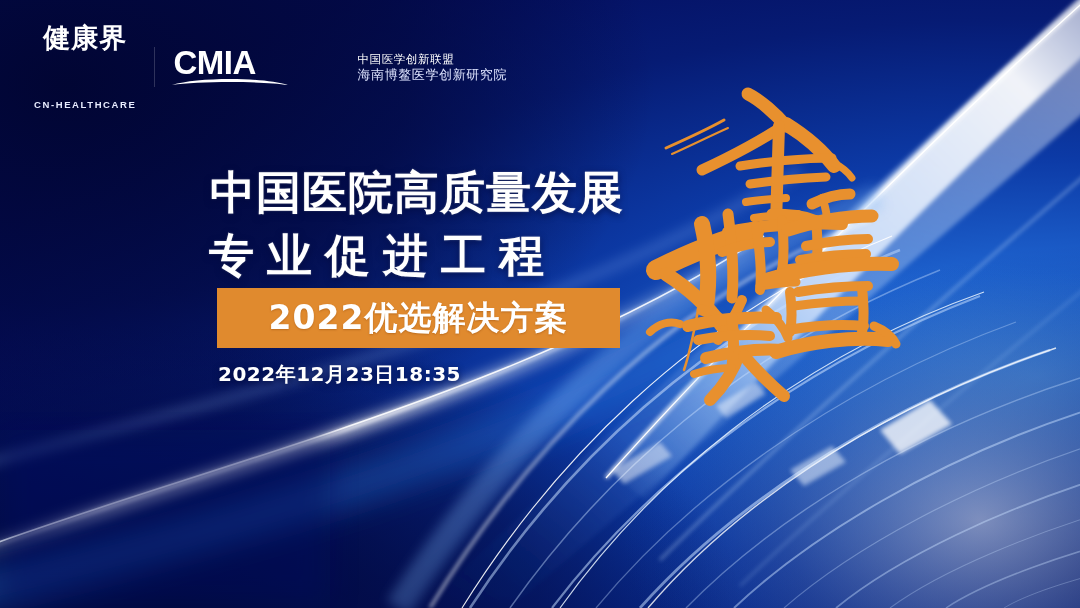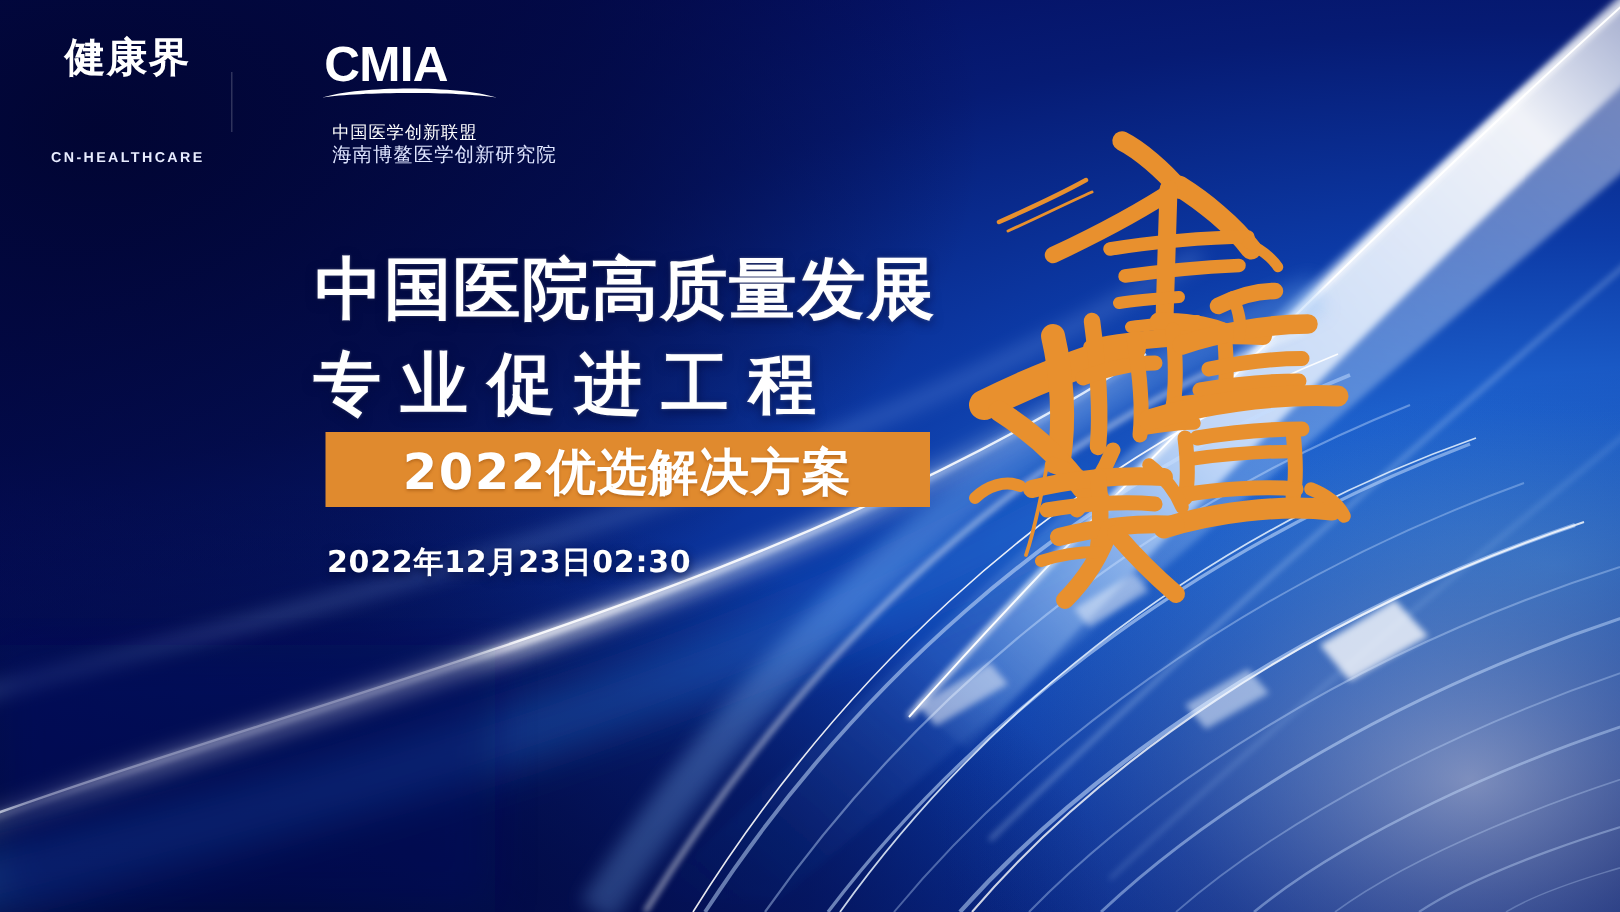"CMIA" .logo-cmia { flex-direction: column -> none; gap: 9px -> 24px }
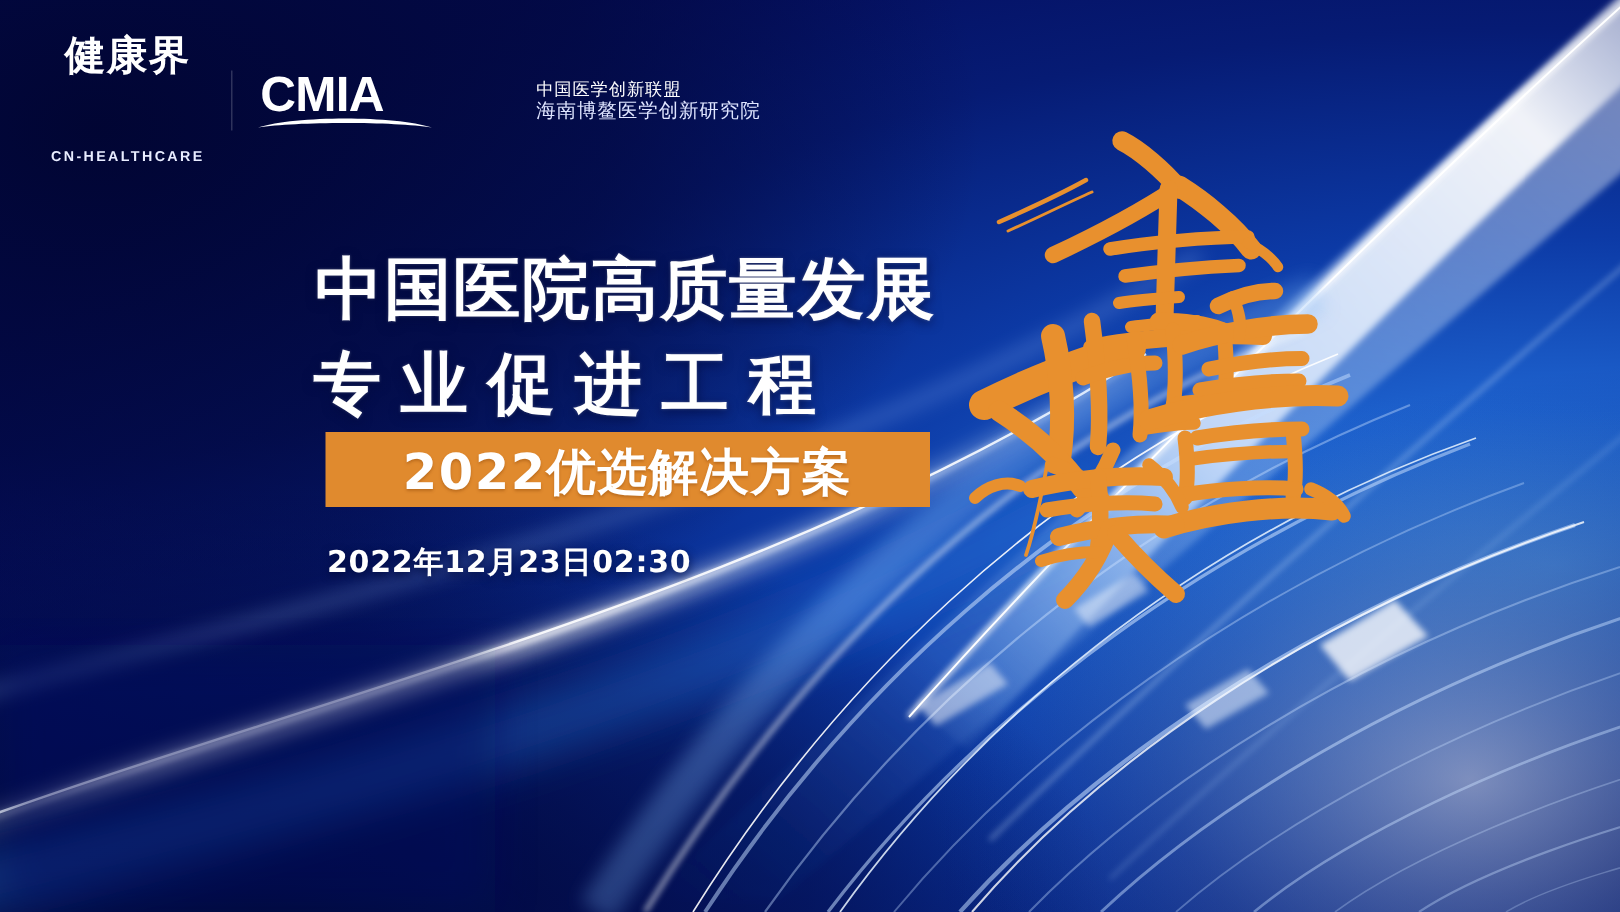"2022优选解决方案" .banner { align-items: flex-end -> center; height: 50px -> 60px }
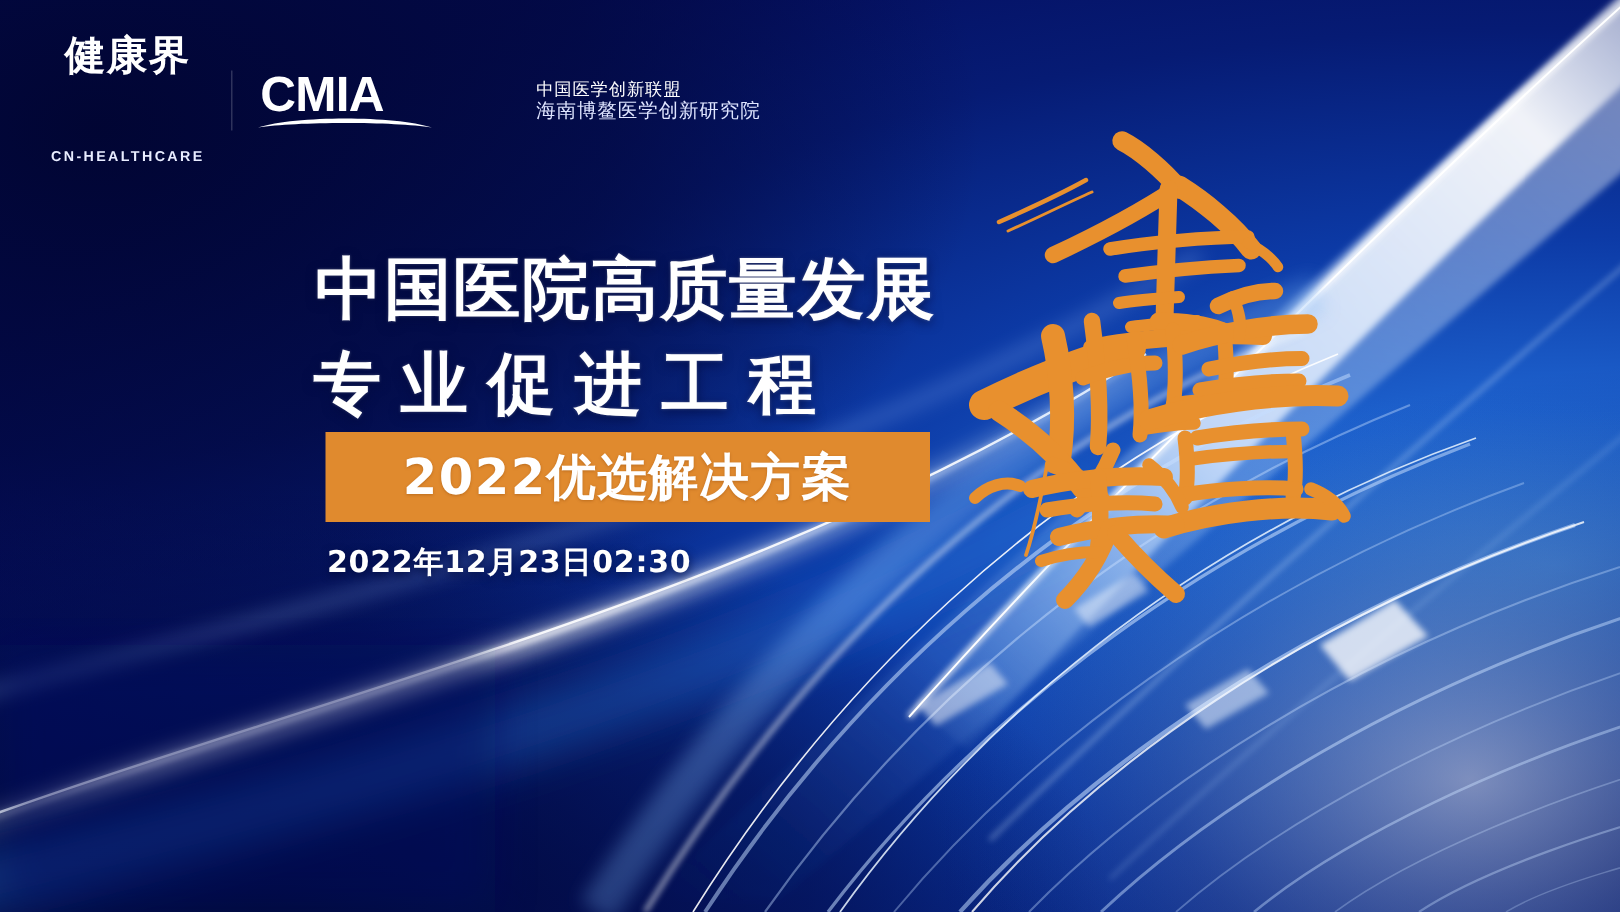"2022年12月23日02:30" div.date { text: 02:30 -> 18:35 }
